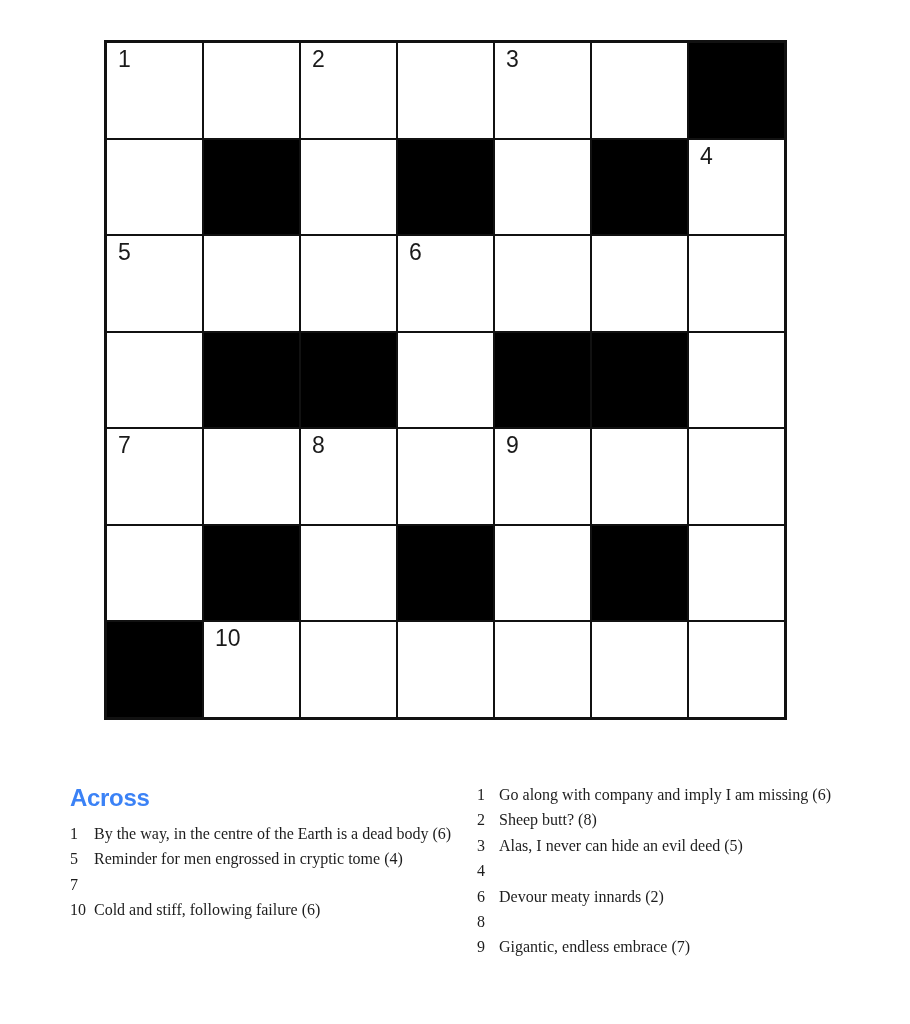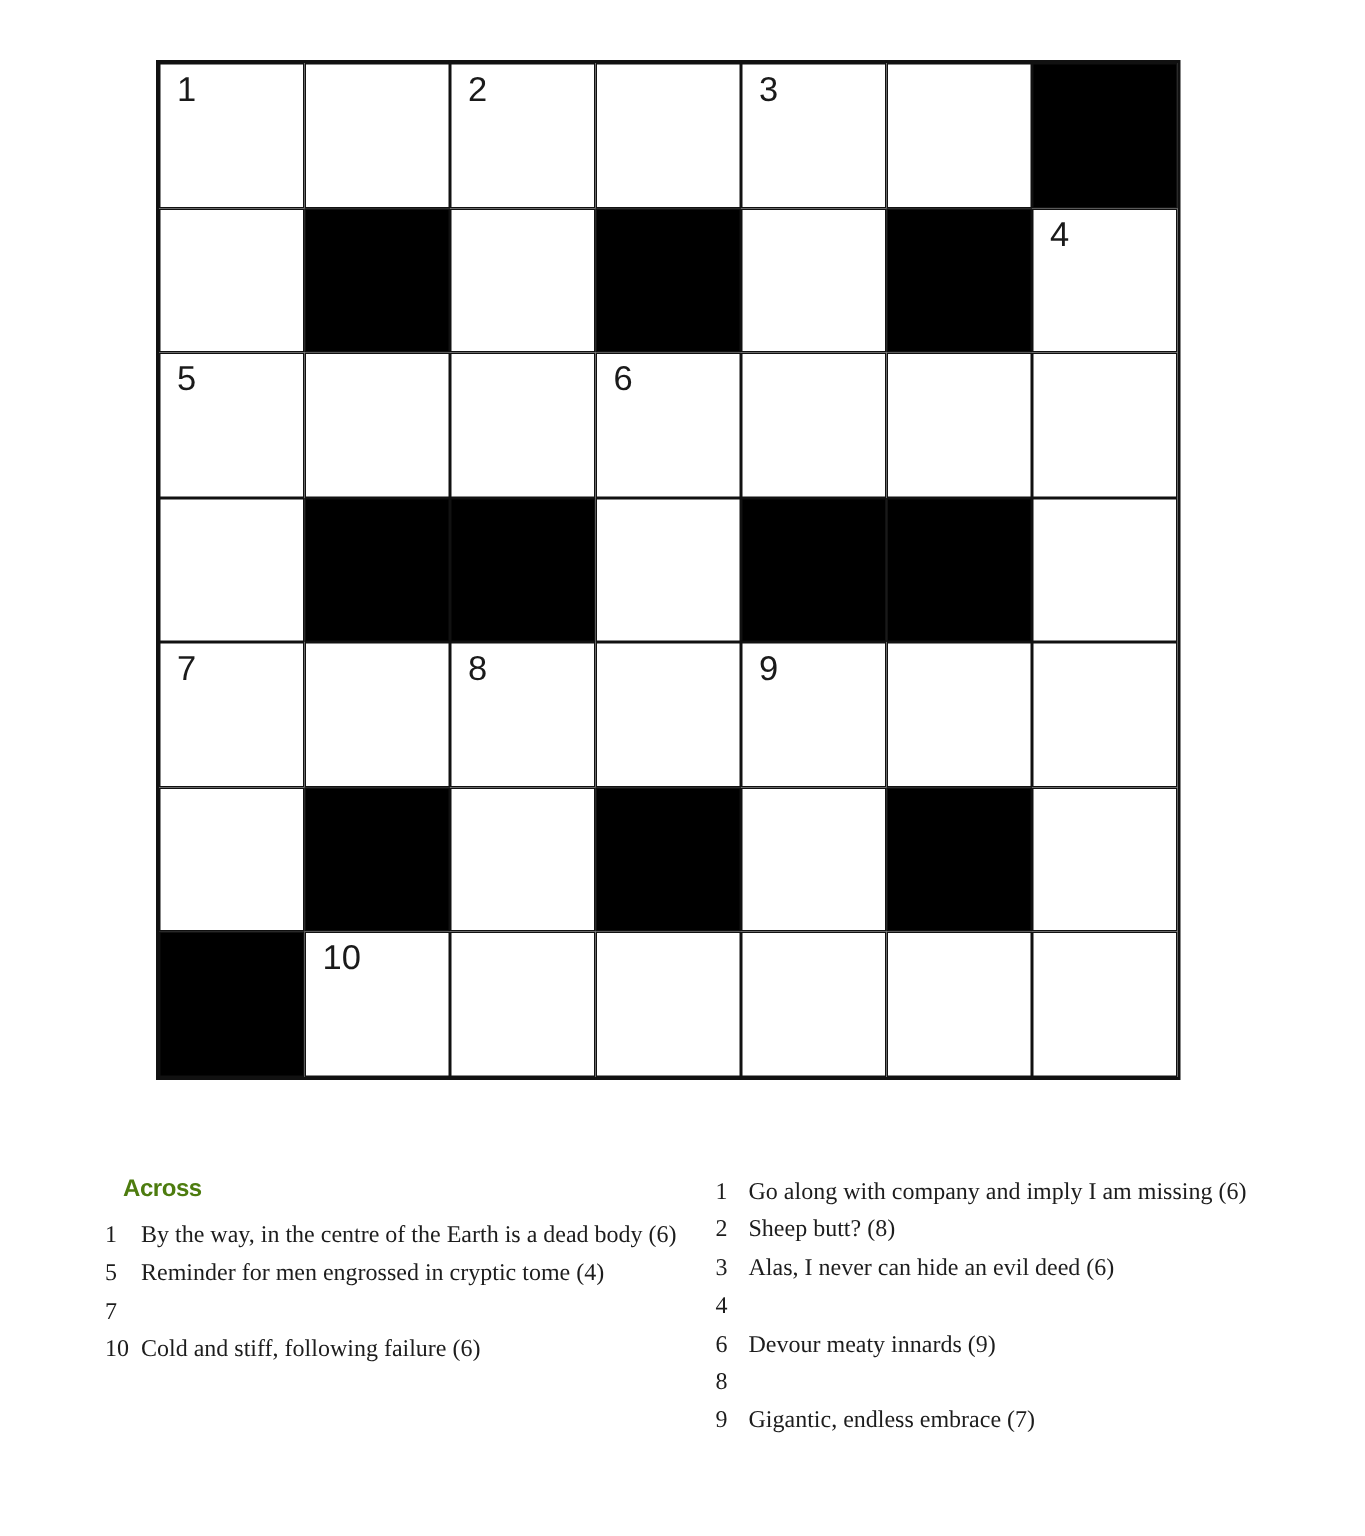"Across" .clues h2 { color: #4d7c0f -> #3b82f6; font-size: 16px -> 24px; margin: 0 0 9px 12px -> 0 0 9px 0 }
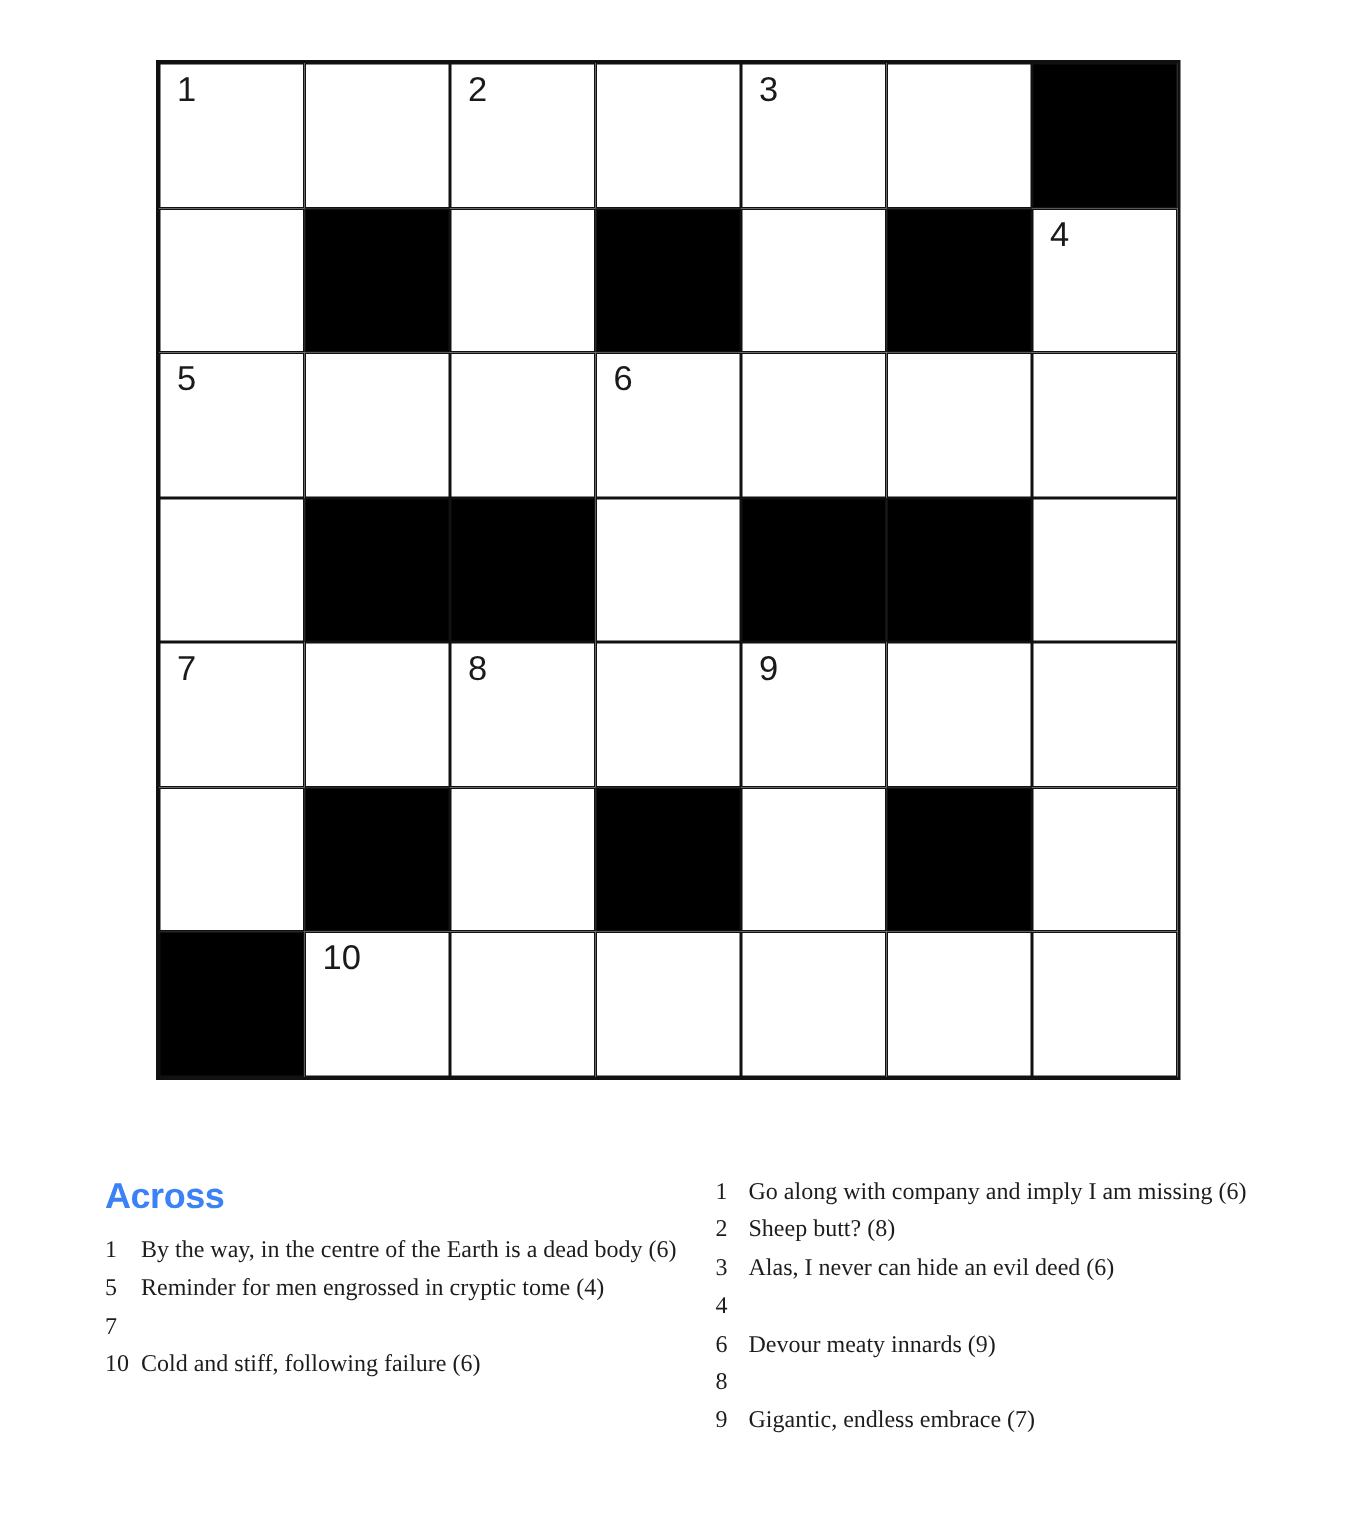"Alas, I never can hide" span.ctext { text: 6 -> 5 }
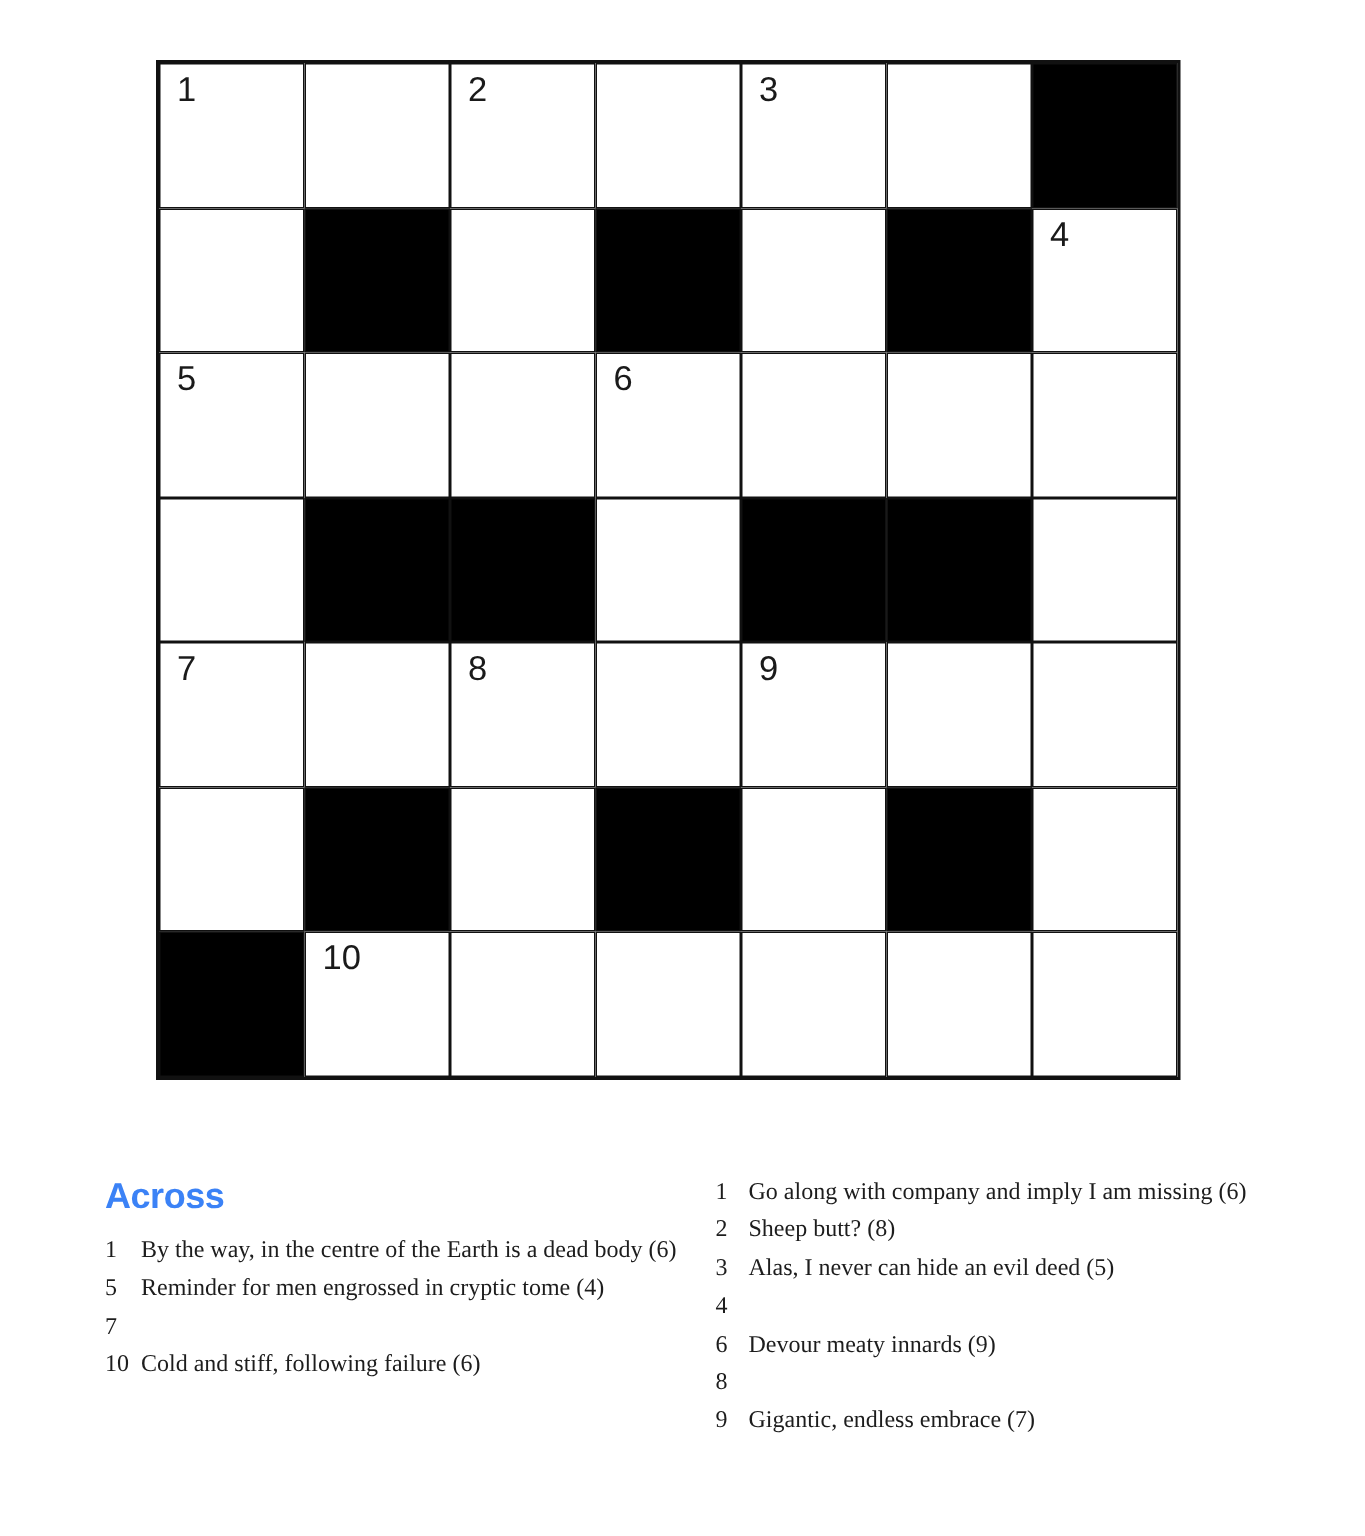"Devour meaty innards (9)" span.ctext { text: 9 -> 2 }
